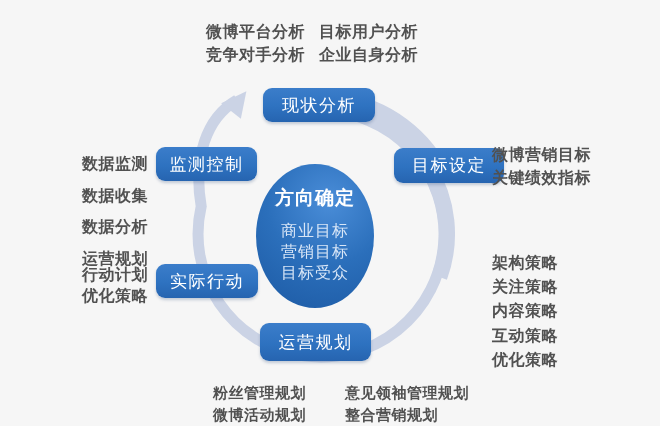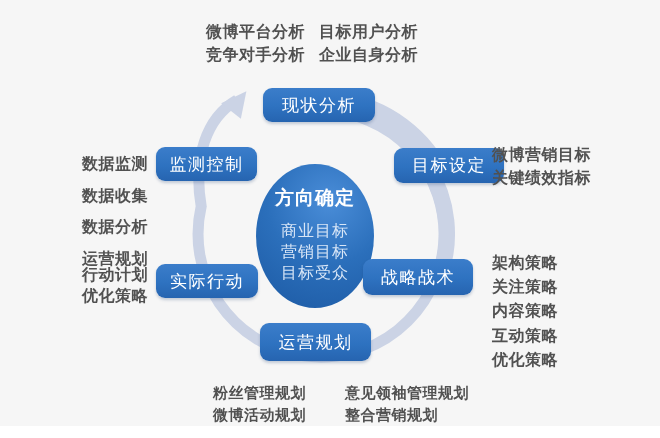"战略战术" div.node { html: <div>战略战术</div> -> none }
